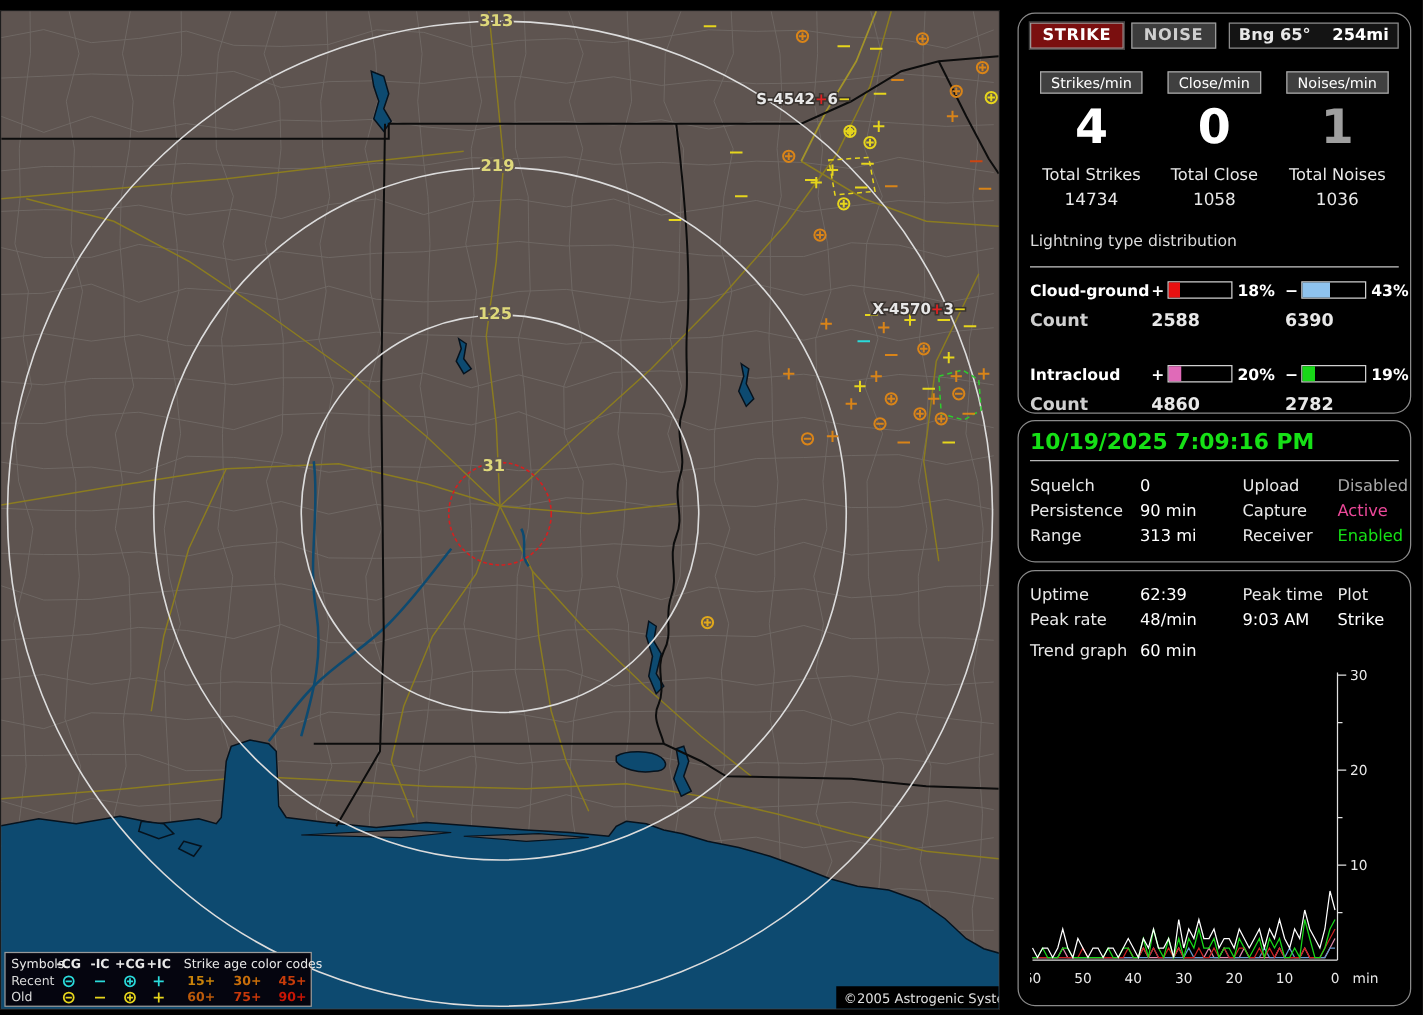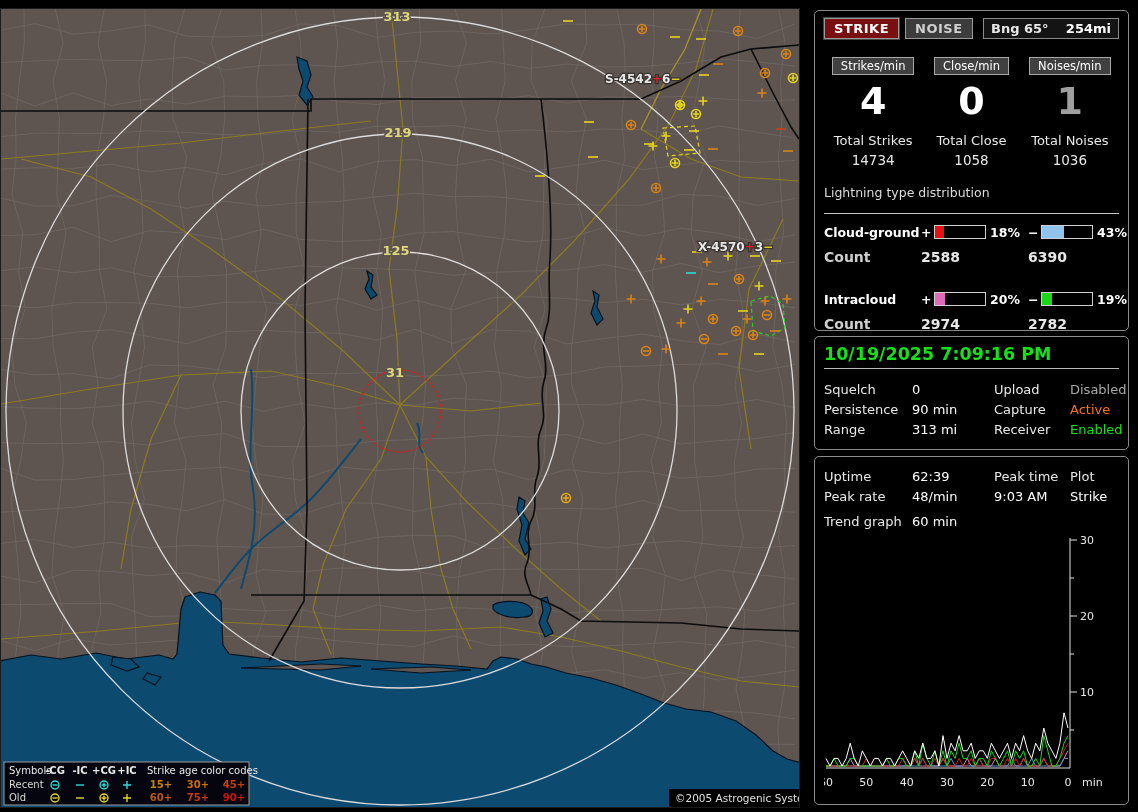"STRIKE" .panel { border-radius: 5px -> 14px }
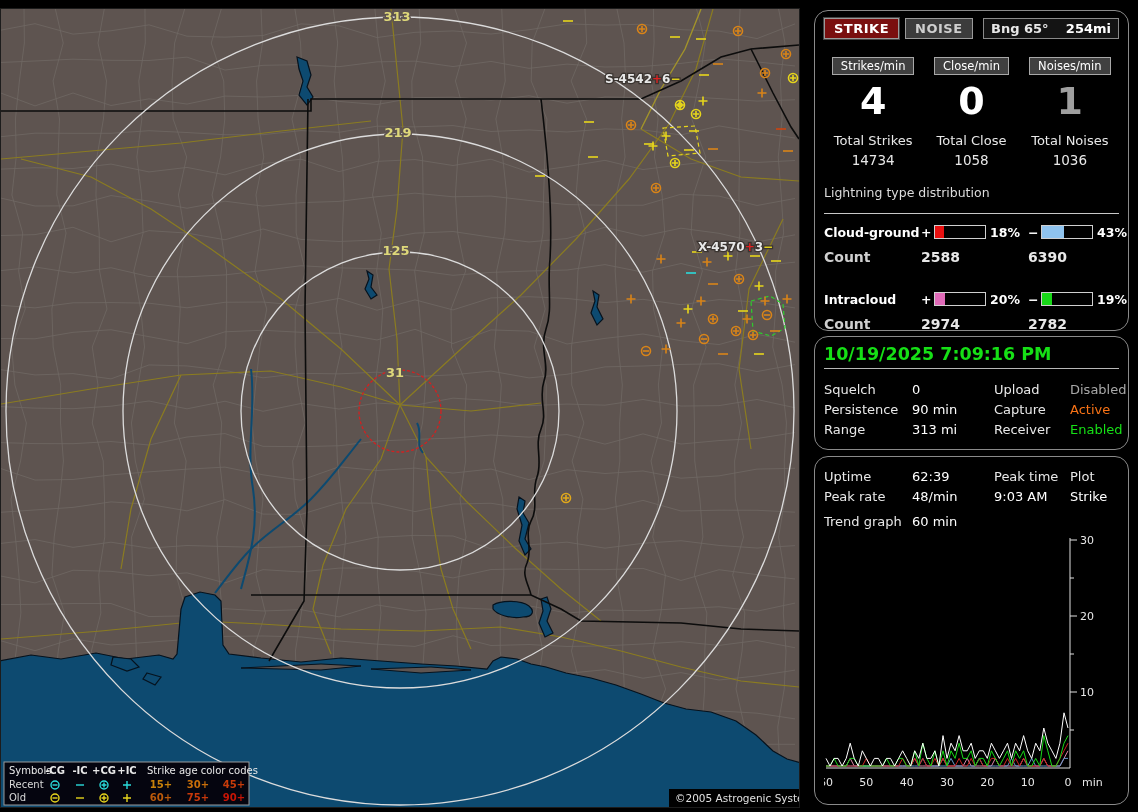"2974" div { text: 2974 -> 4860 }
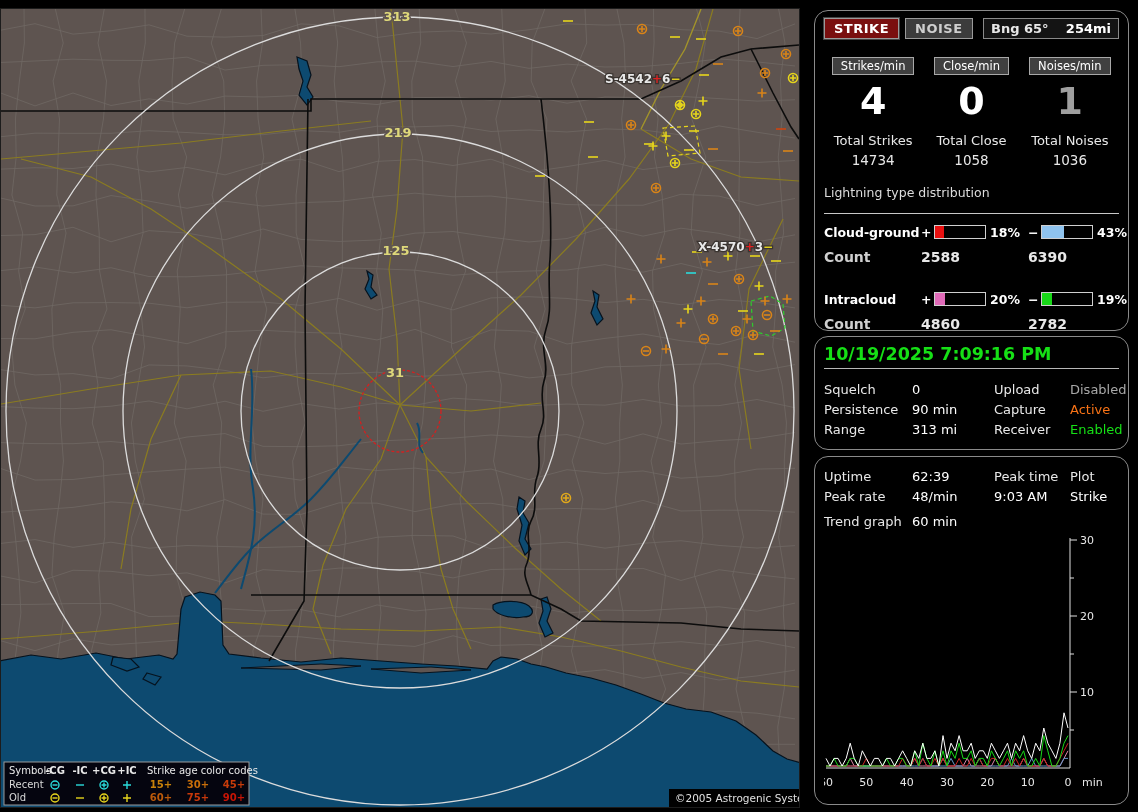"Active" div { color: #f97316 -> #ec4899 }
